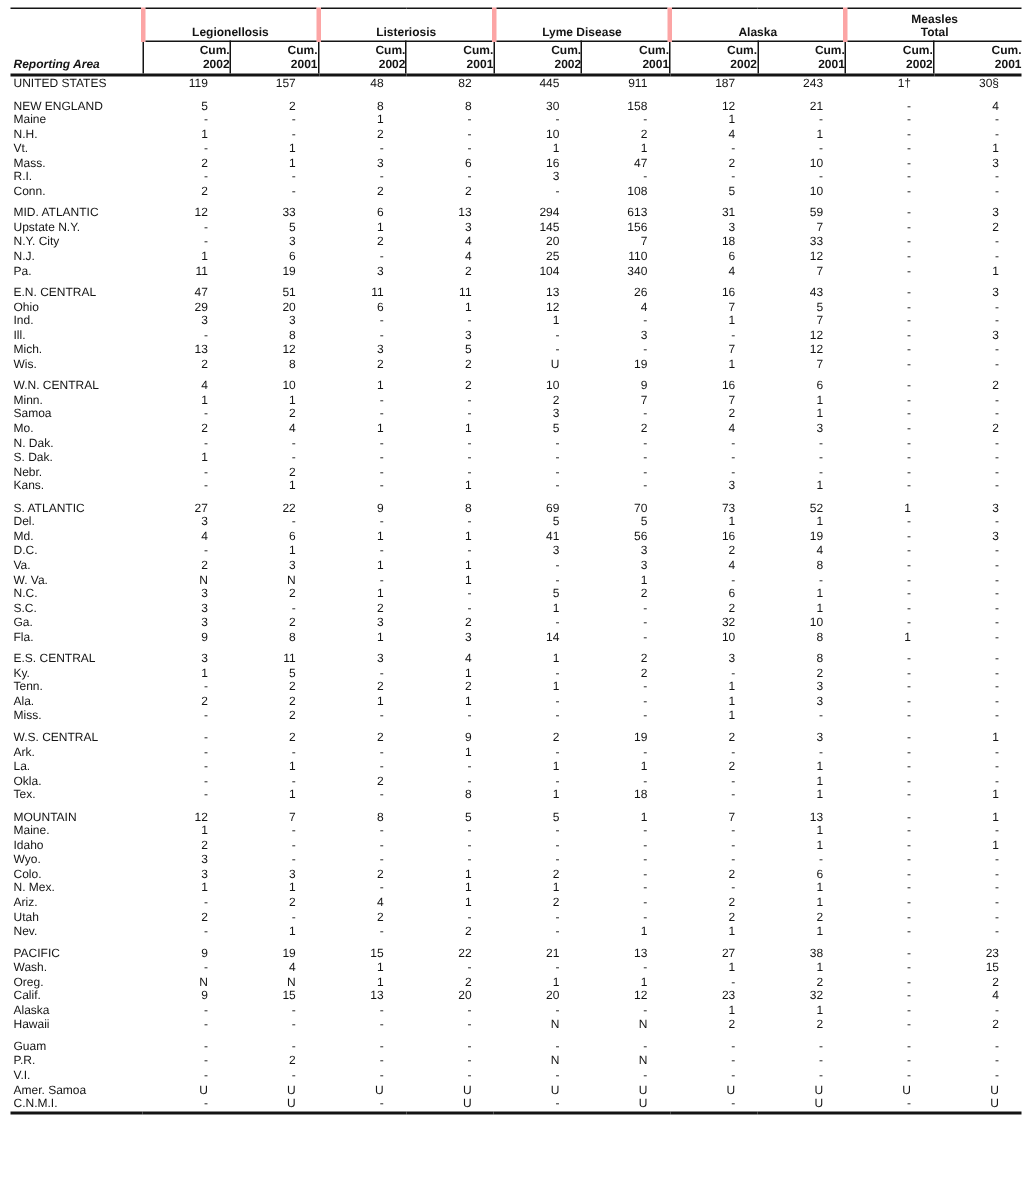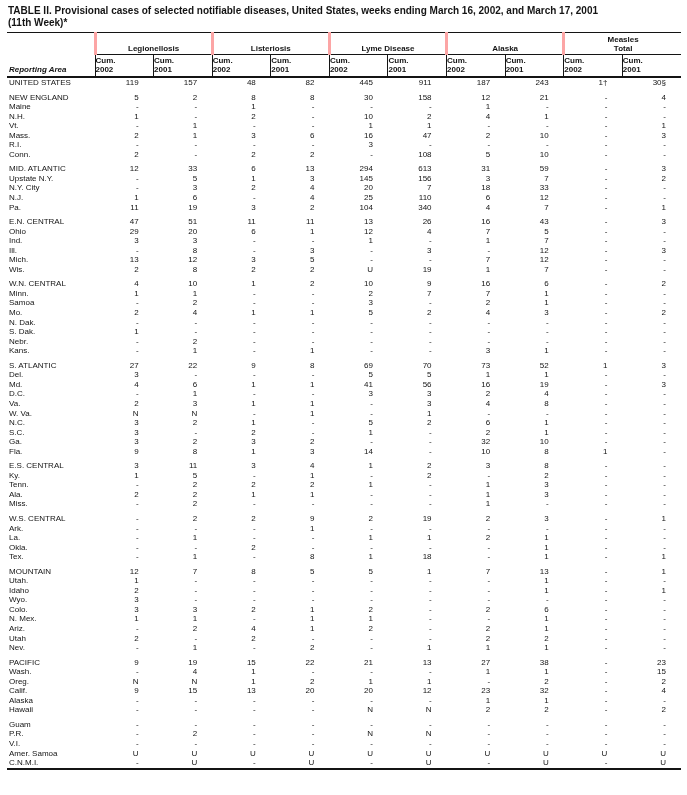"TABLE II. Provisional cases of" div.title { html: <div>TABLE II. Provisional cases of selected notifiable diseases, United States, weeks ending March 16, 2002, and March 17, 2001 (11th Week)*</div> -> none }
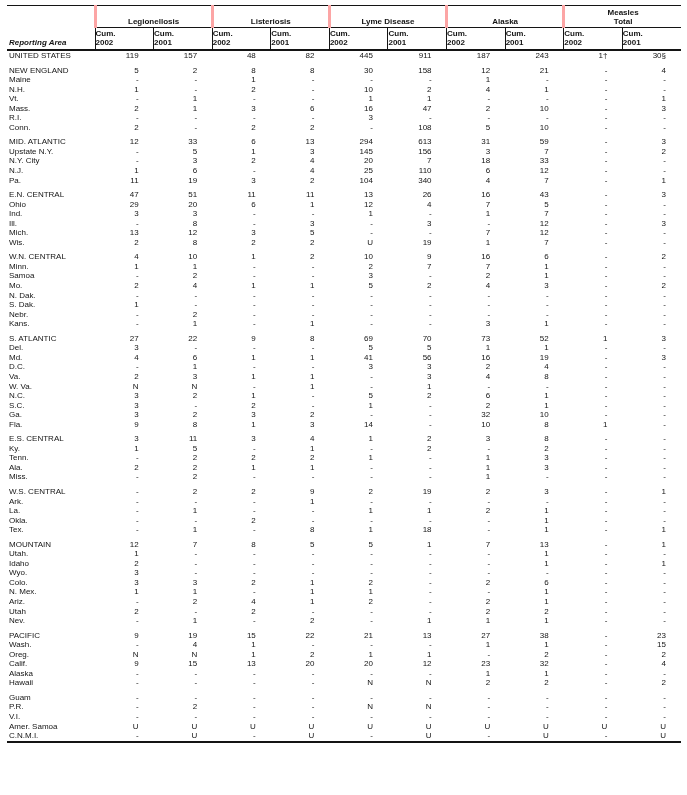"Cum." th.sub { text-align: left -> right }
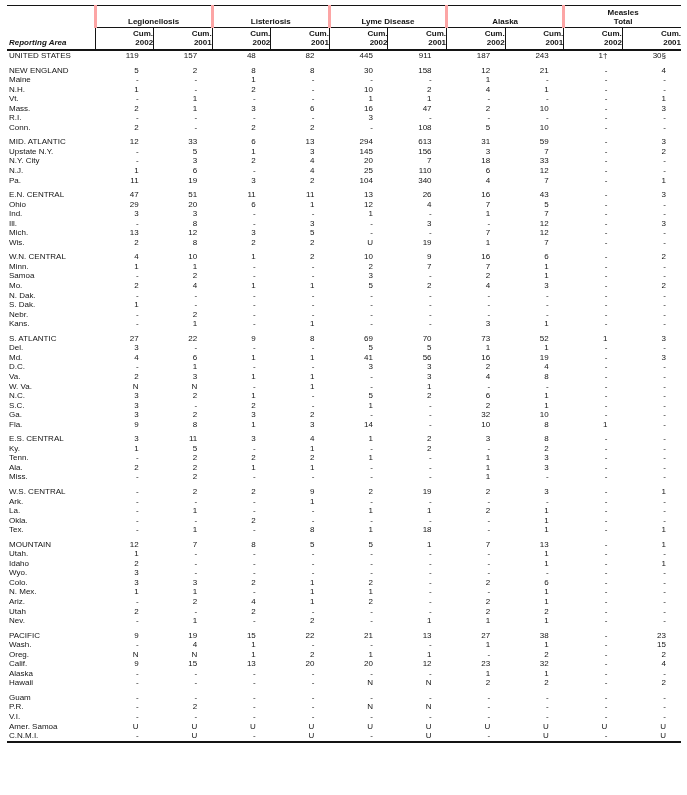"Utah." td.lbl { text: Utah -> Maine }
